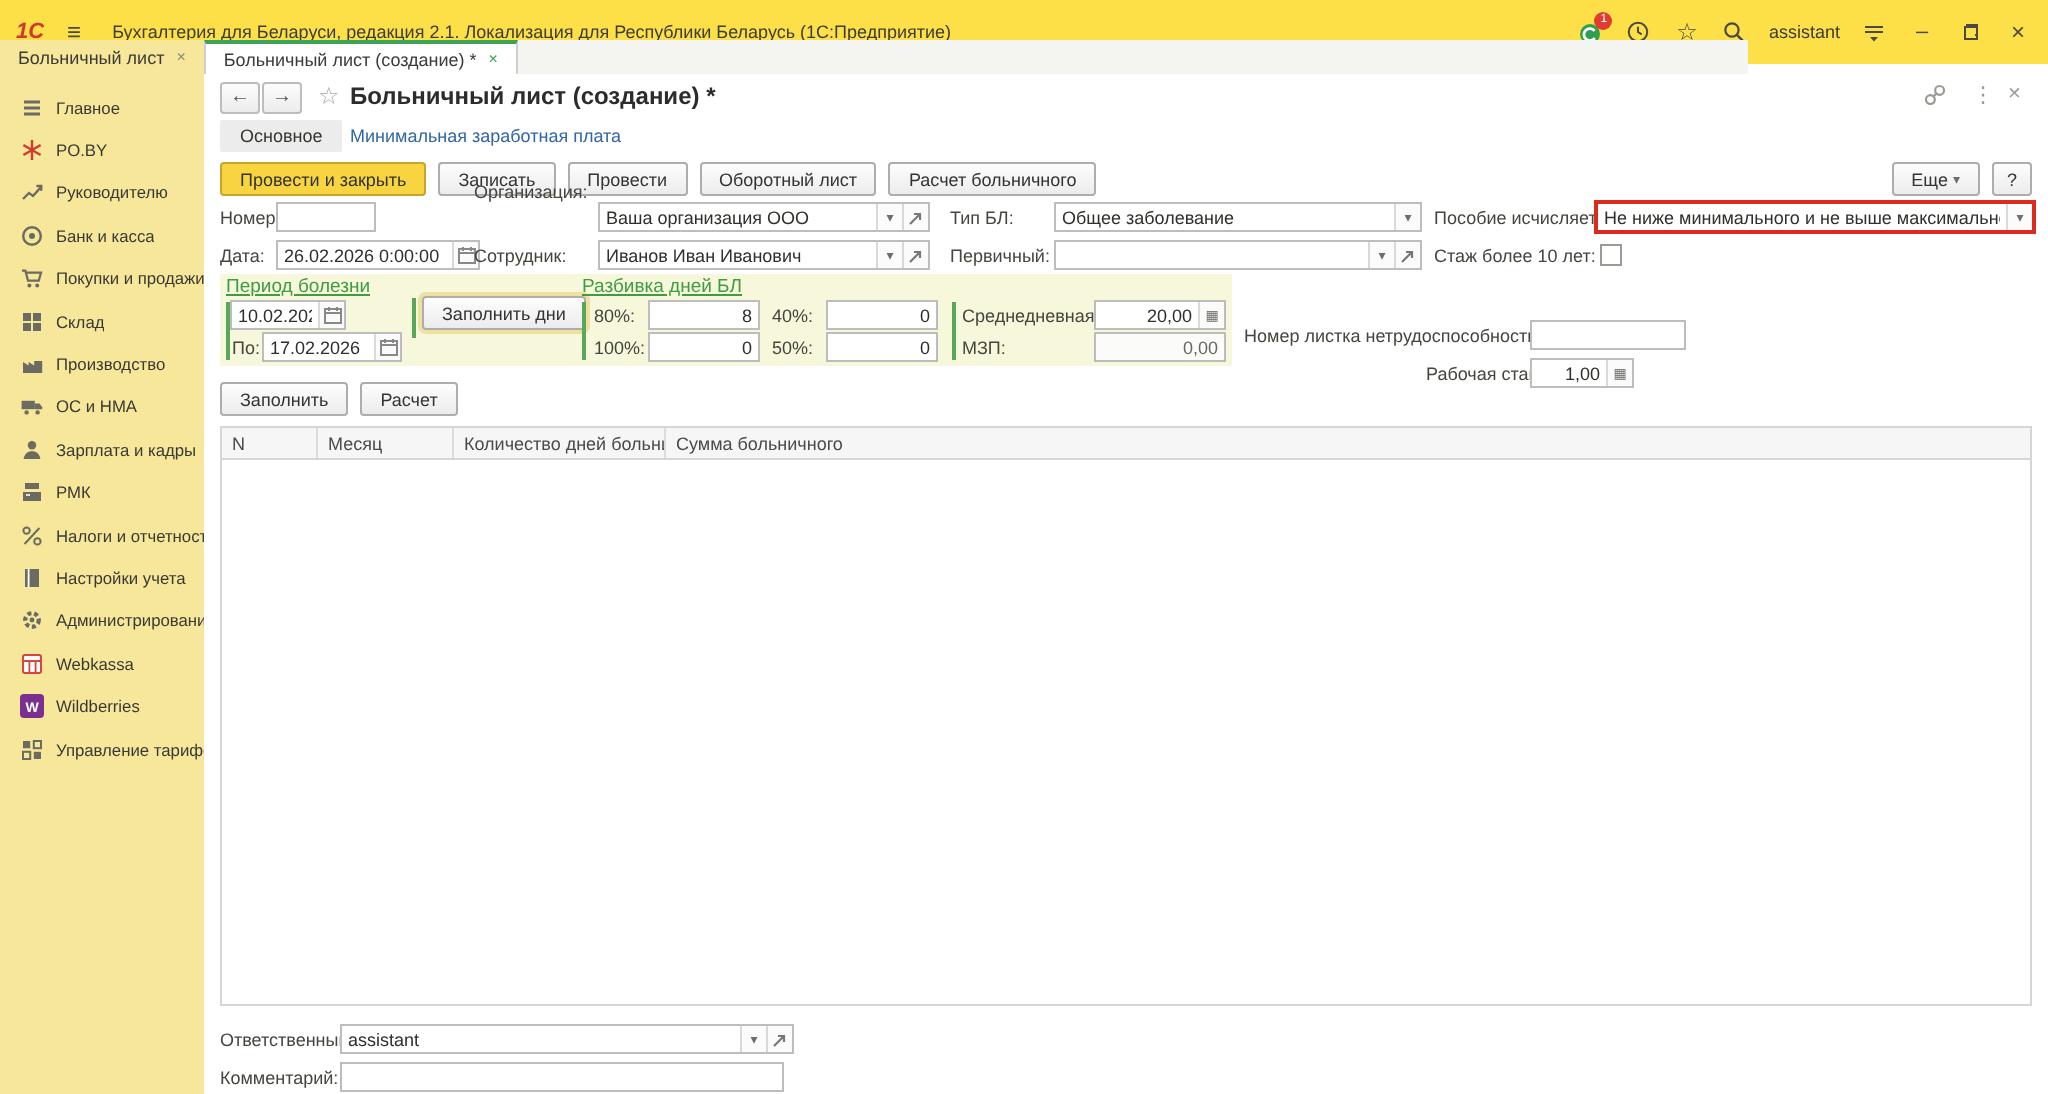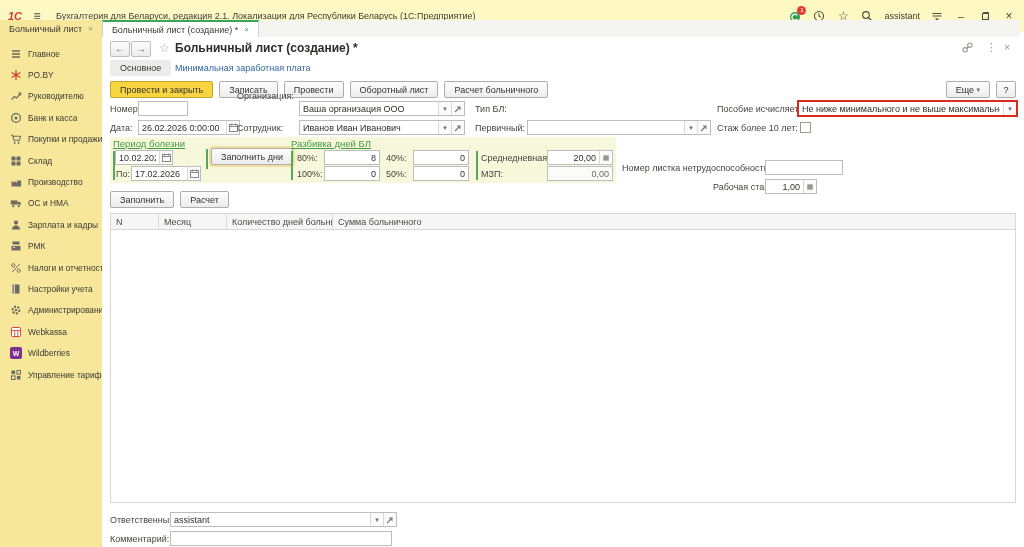"1С" .titlebar { background: #fef9c3 -> #fde047 }
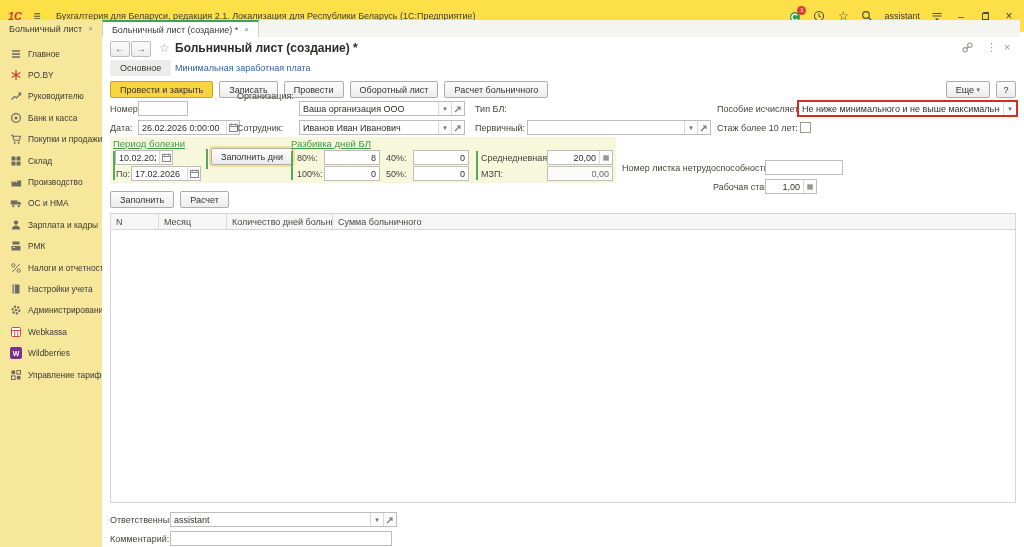"Больничный лист" .tabstrip { width: 1020px -> 874px }
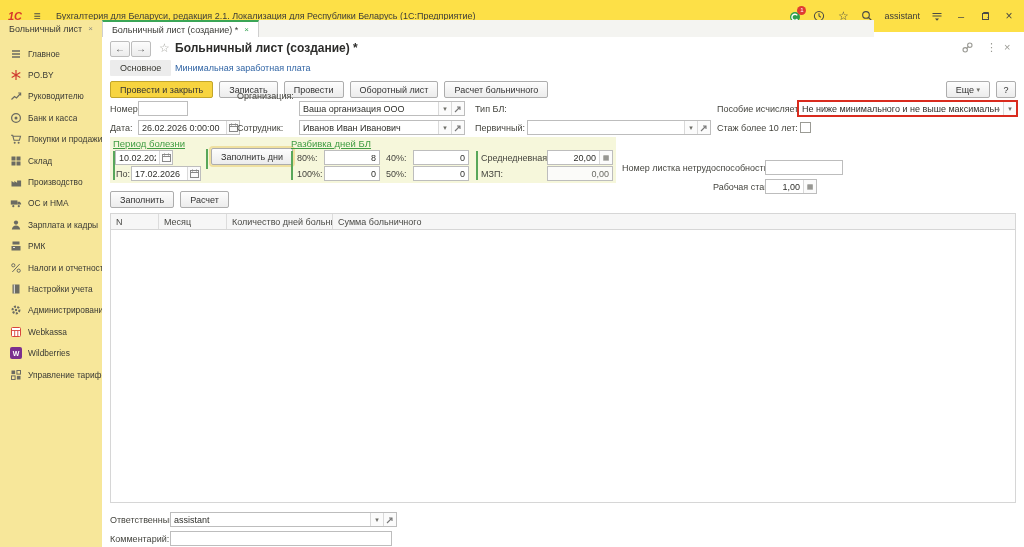"Общее заболевание" div.igroup { html: none -> <div> <input> <span>▾</span> </div> }
